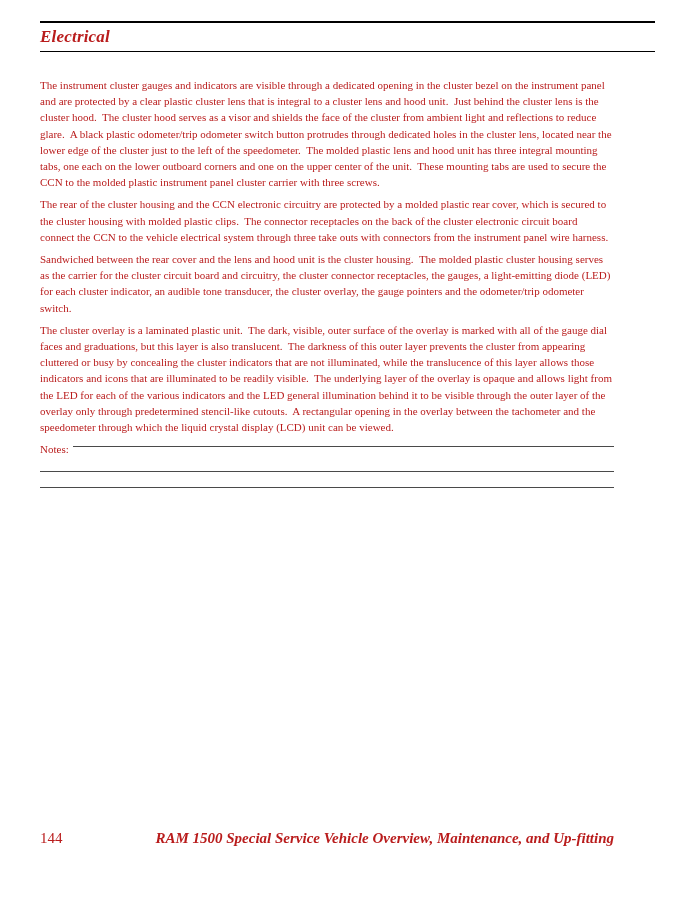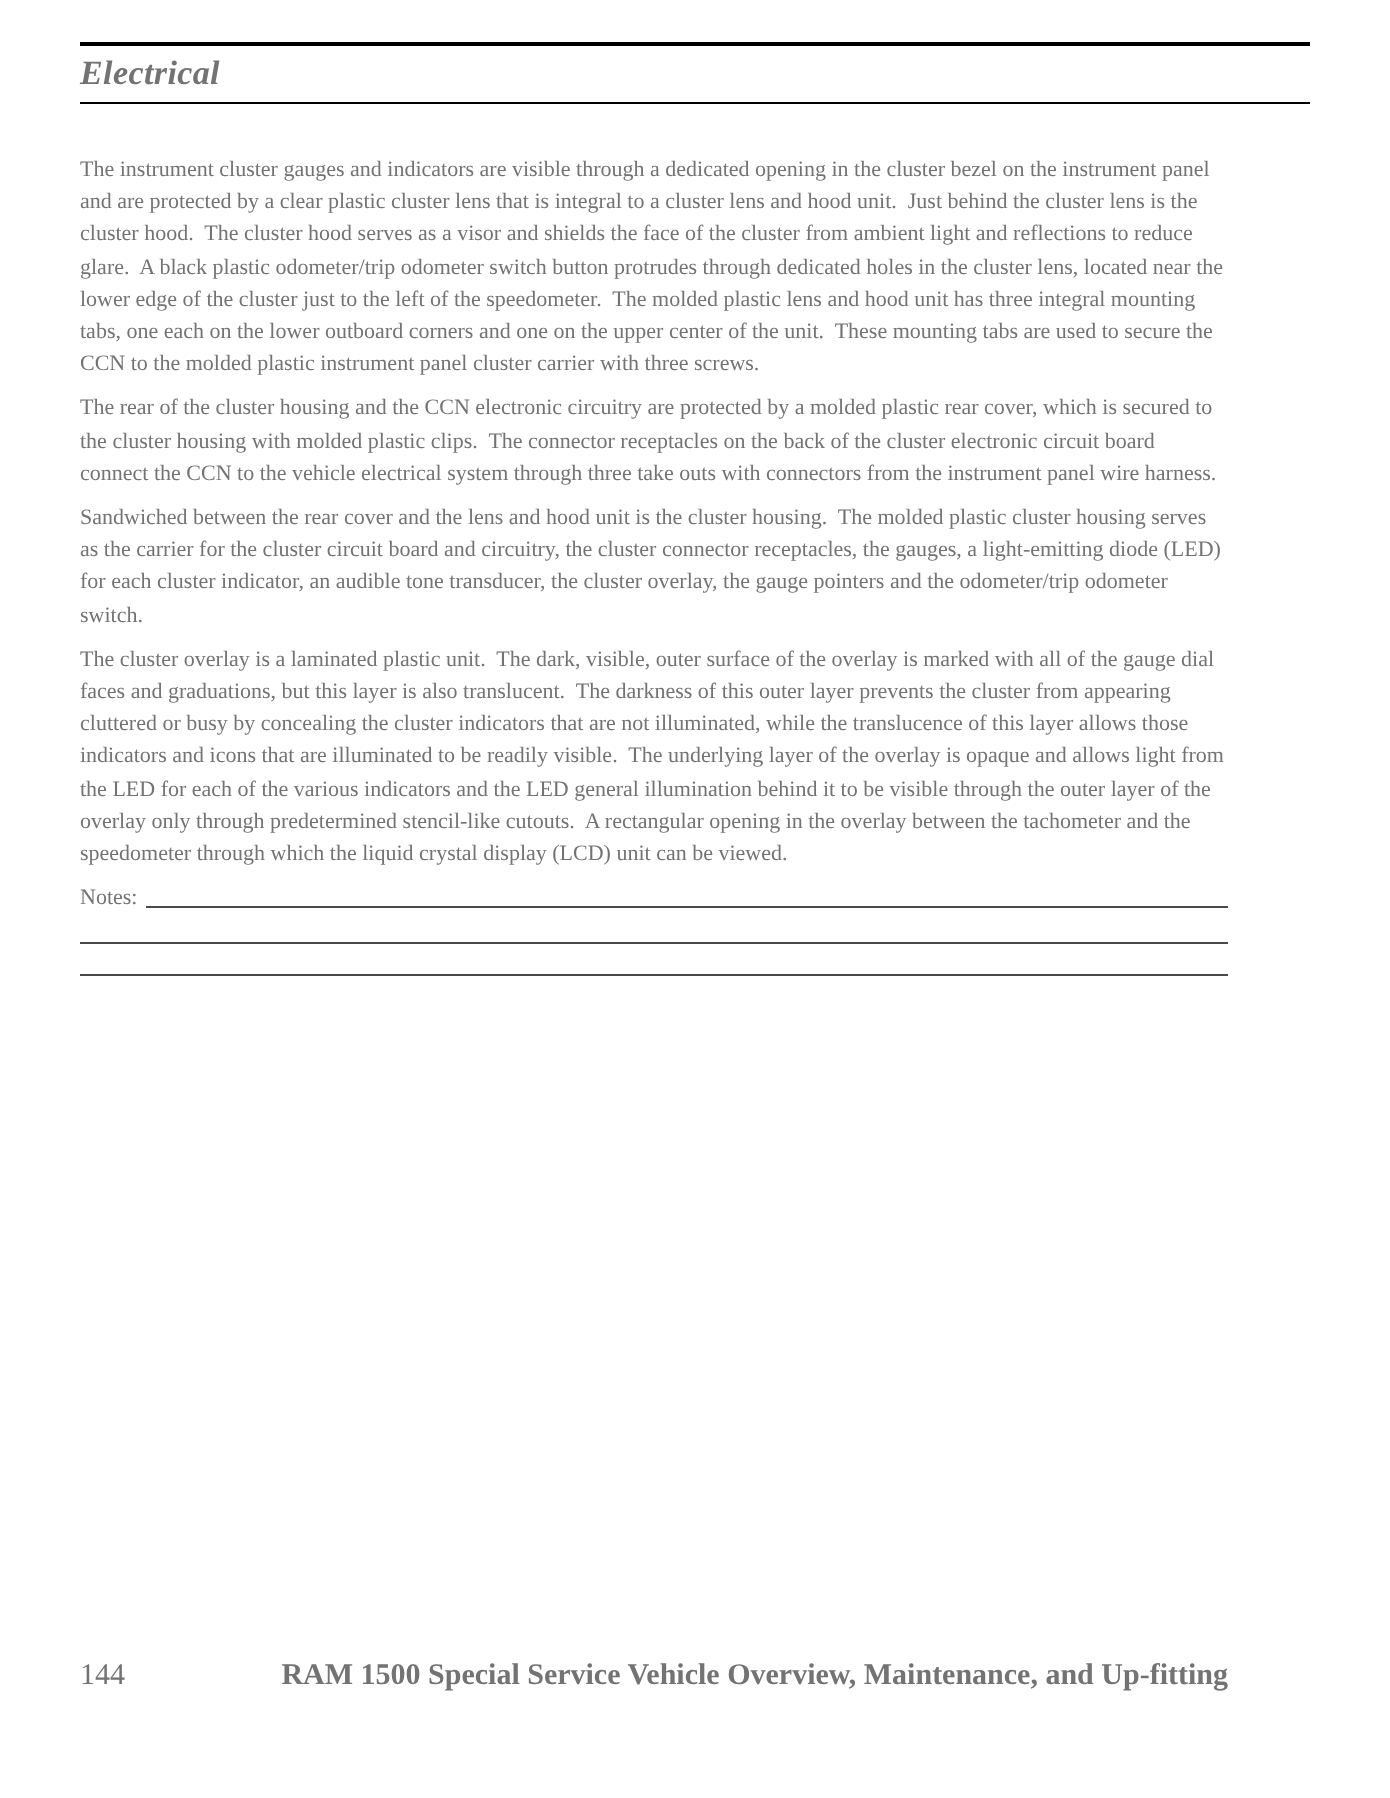"Electrical" .page { color: #737373 -> #b91c1c }
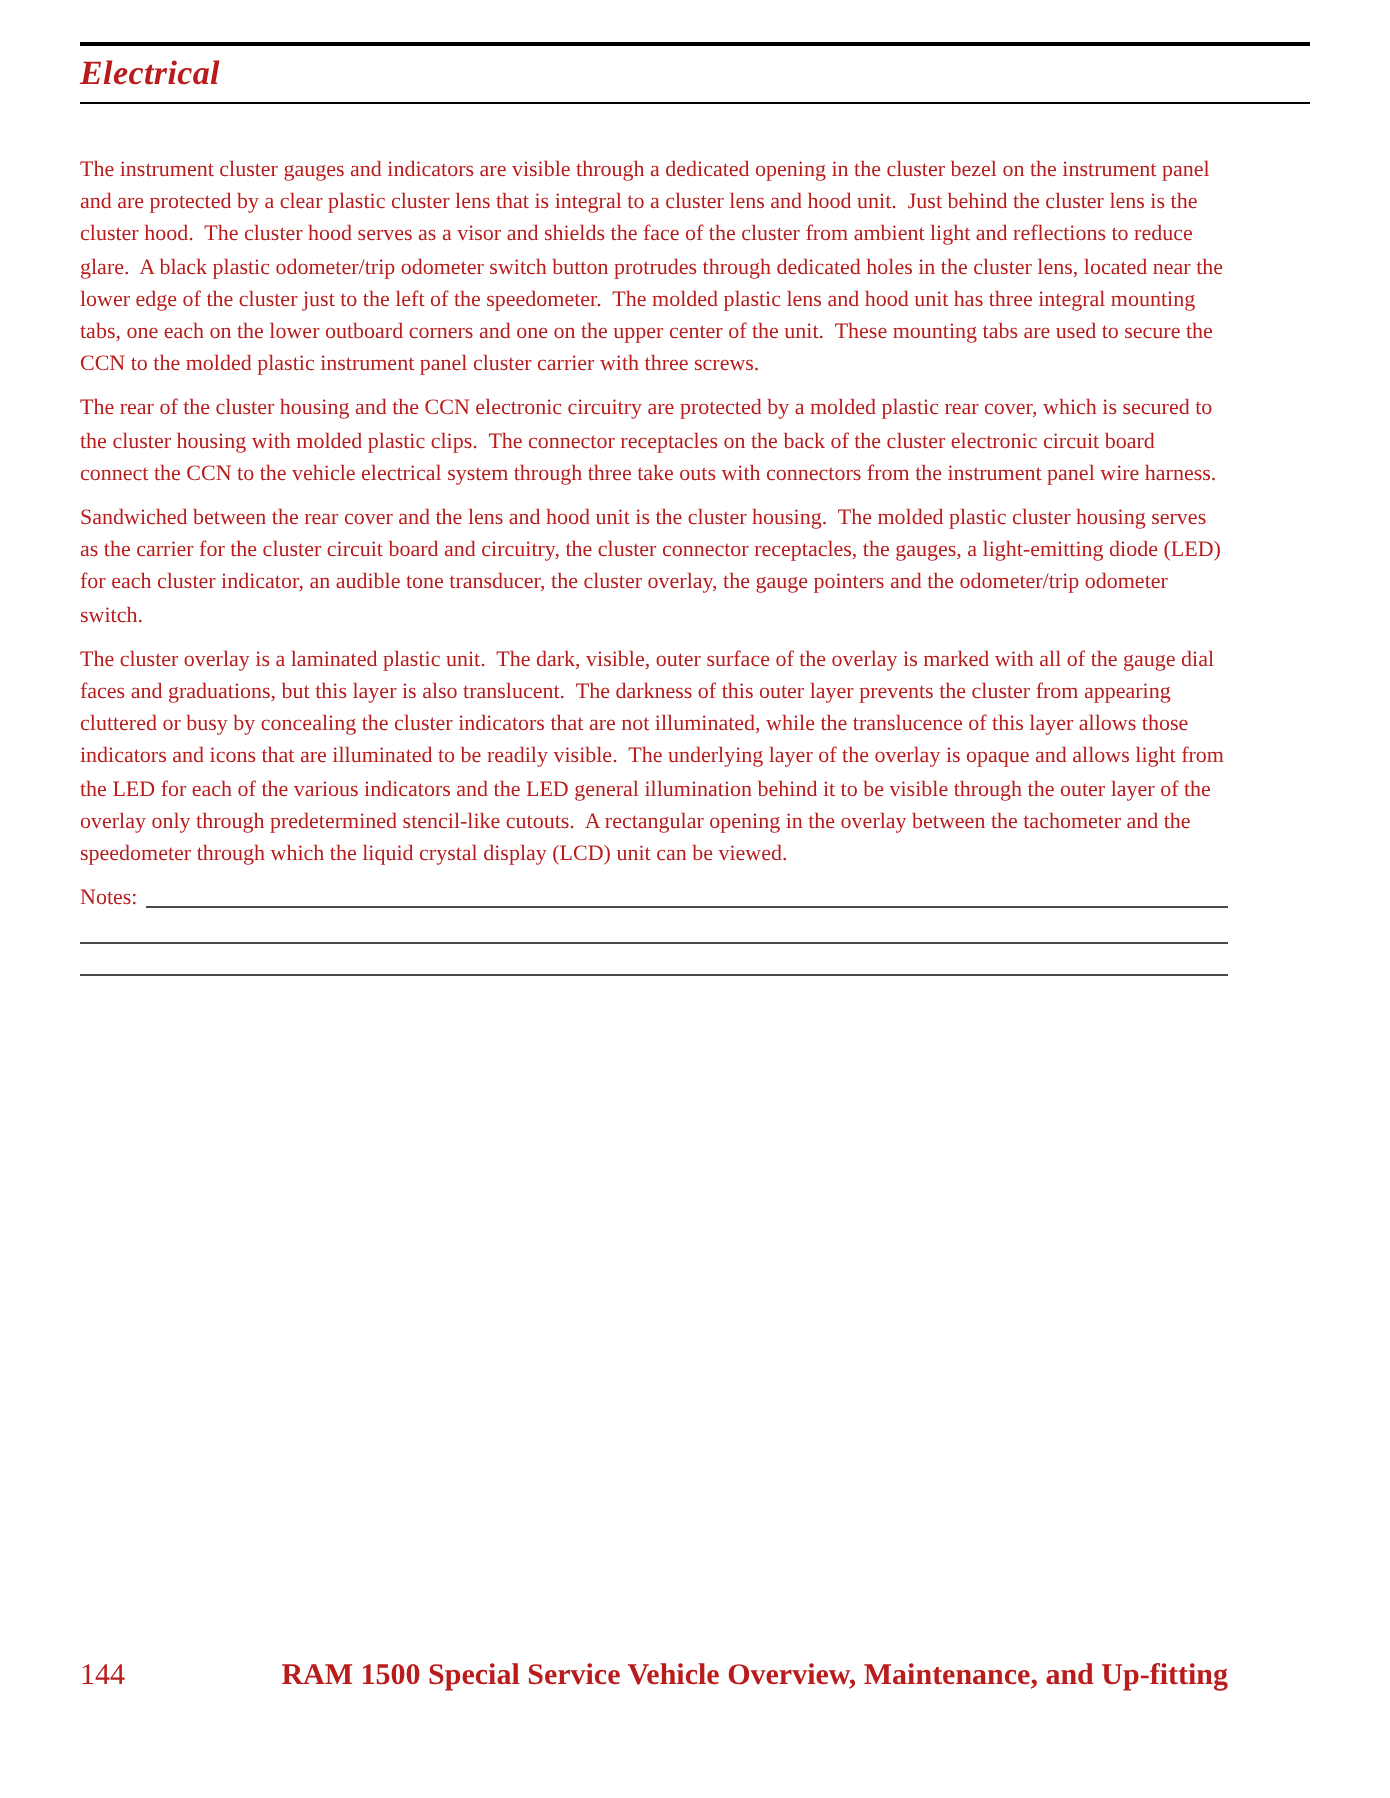"Notes:" .notes-row { align-items: flex-end -> center }
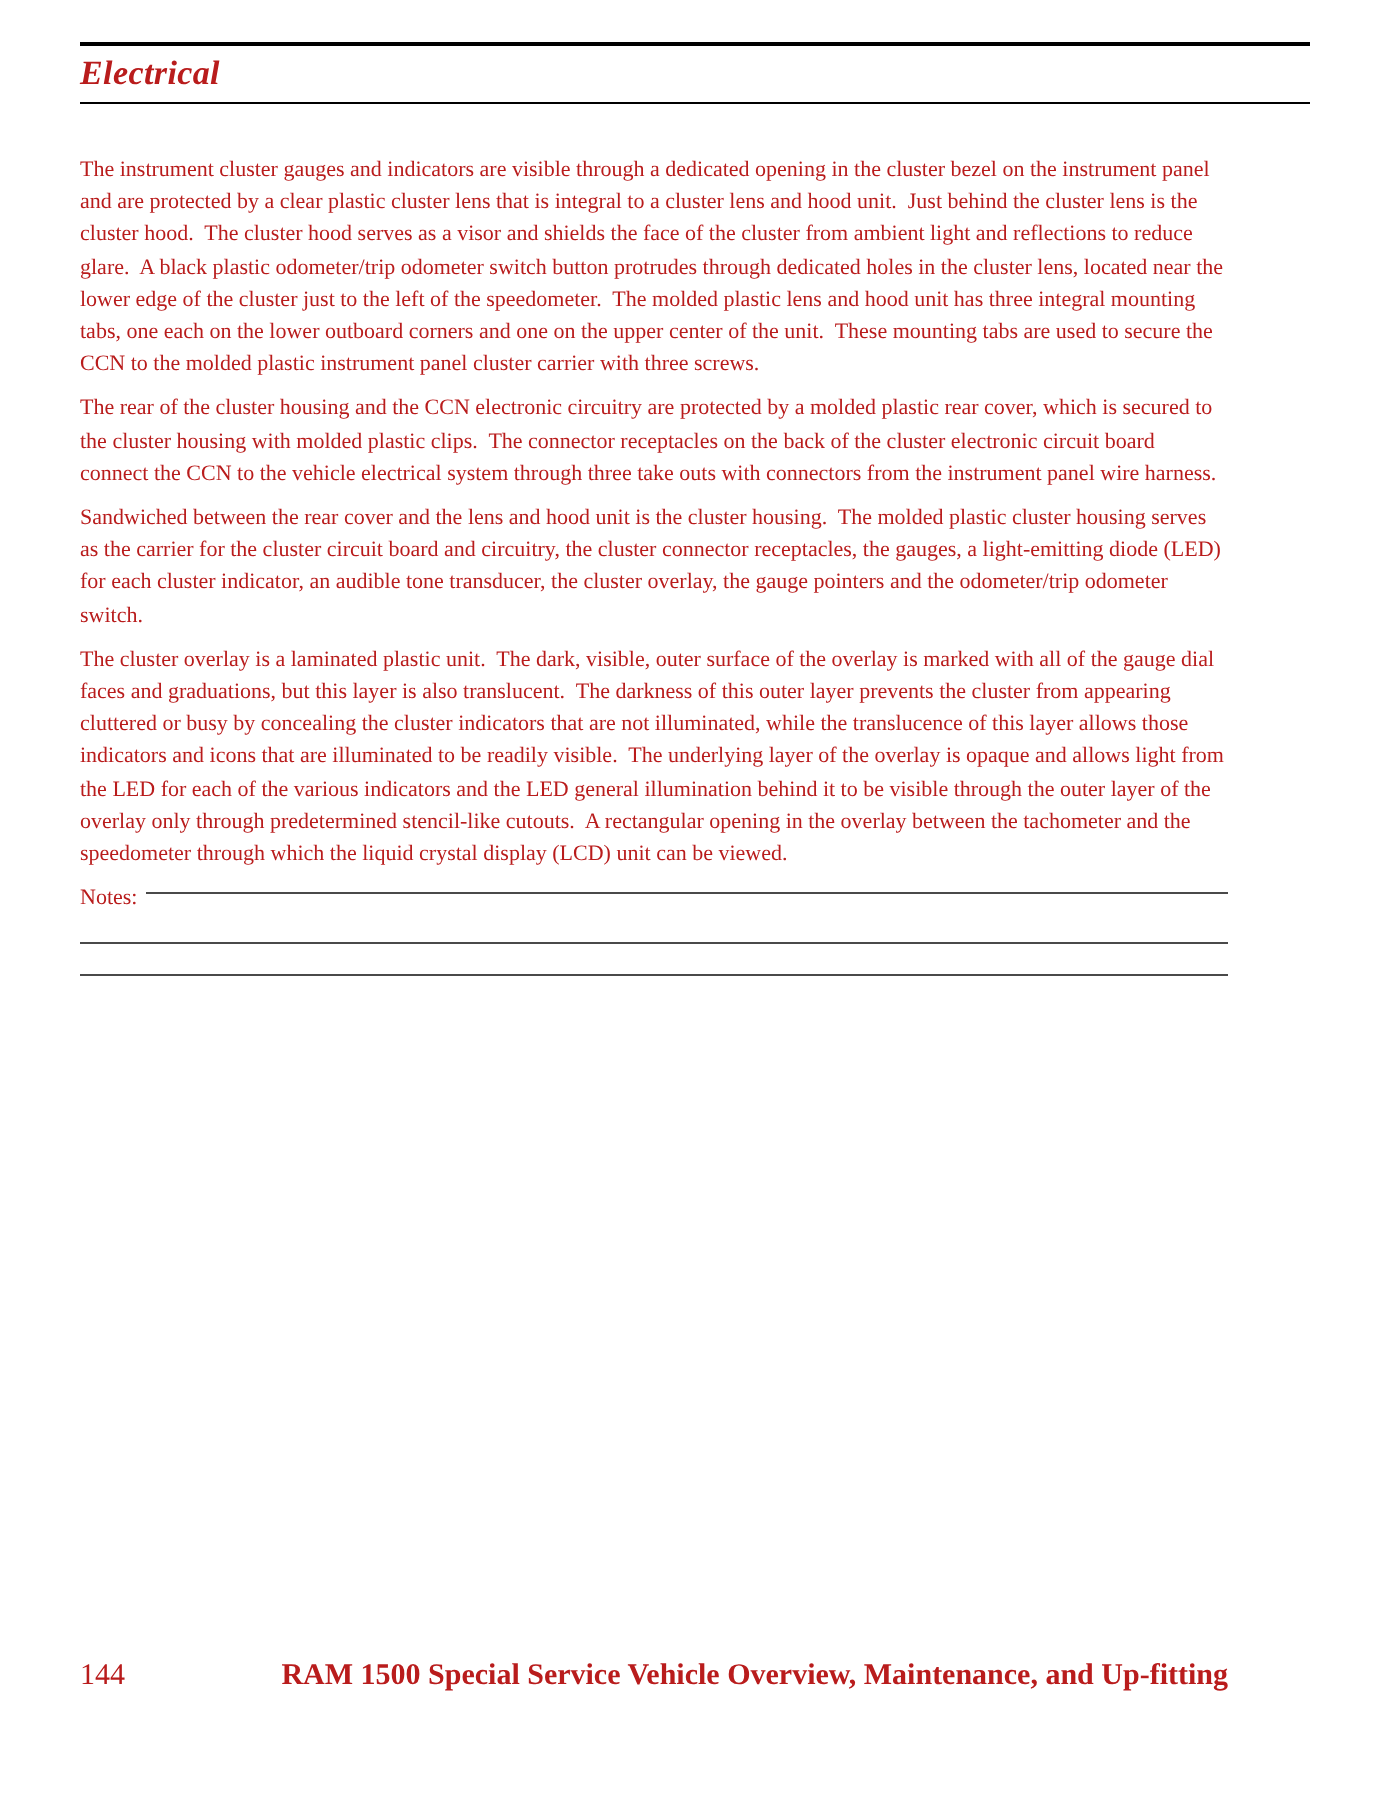"RAM 1500 Special Service Vehicle" .footer .doc-title { font-style: none -> italic }
